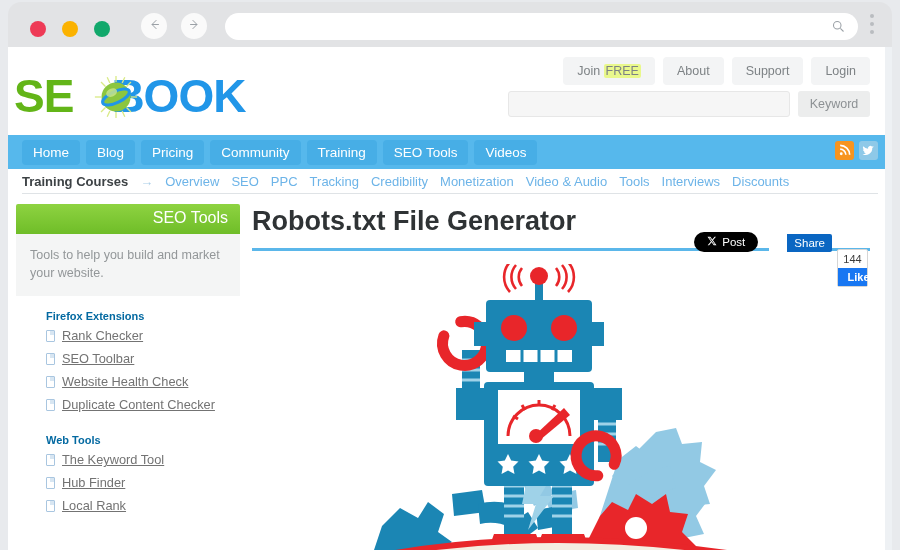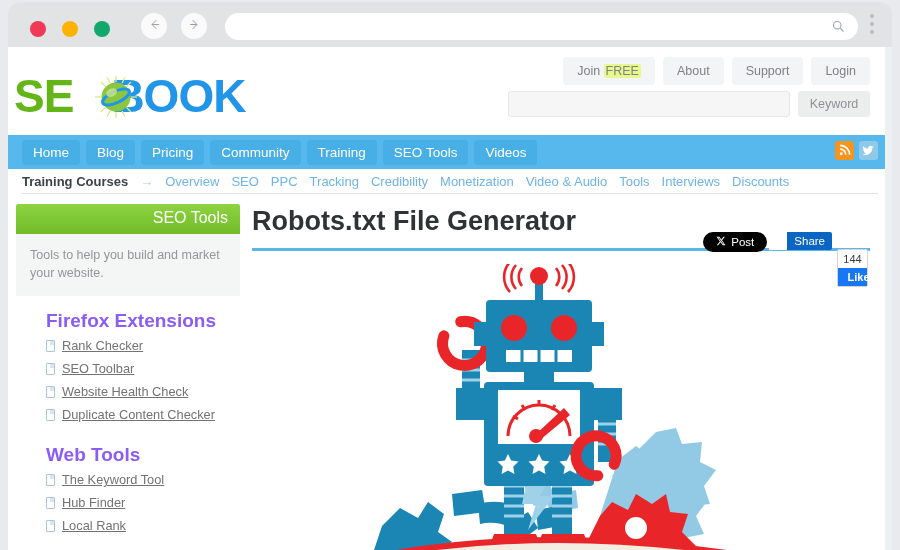"Post" .share-row { align-items: flex-start -> flex-end; gap: 2px -> 11px }
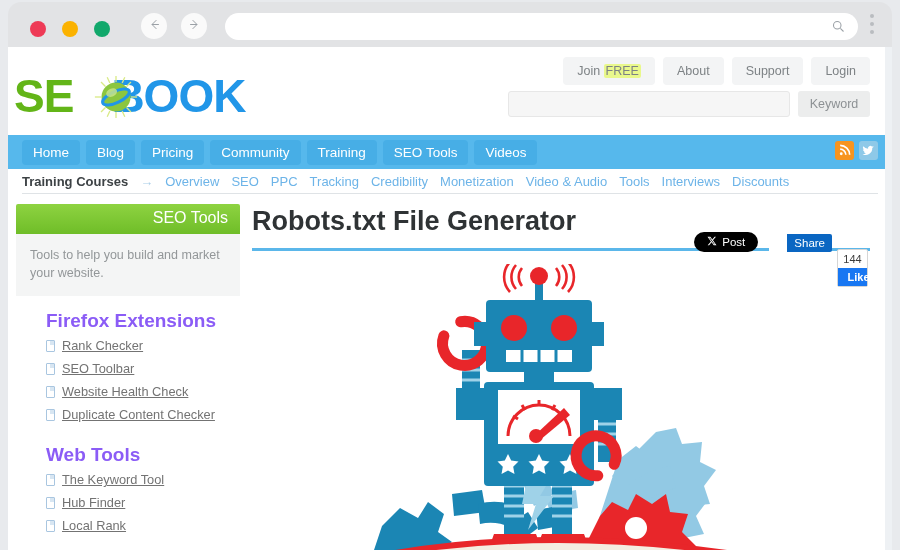"Firefox Extensions" .sb-title { color: #8b5cf6 -> #0369a1; font-size: 19px -> 11px }
